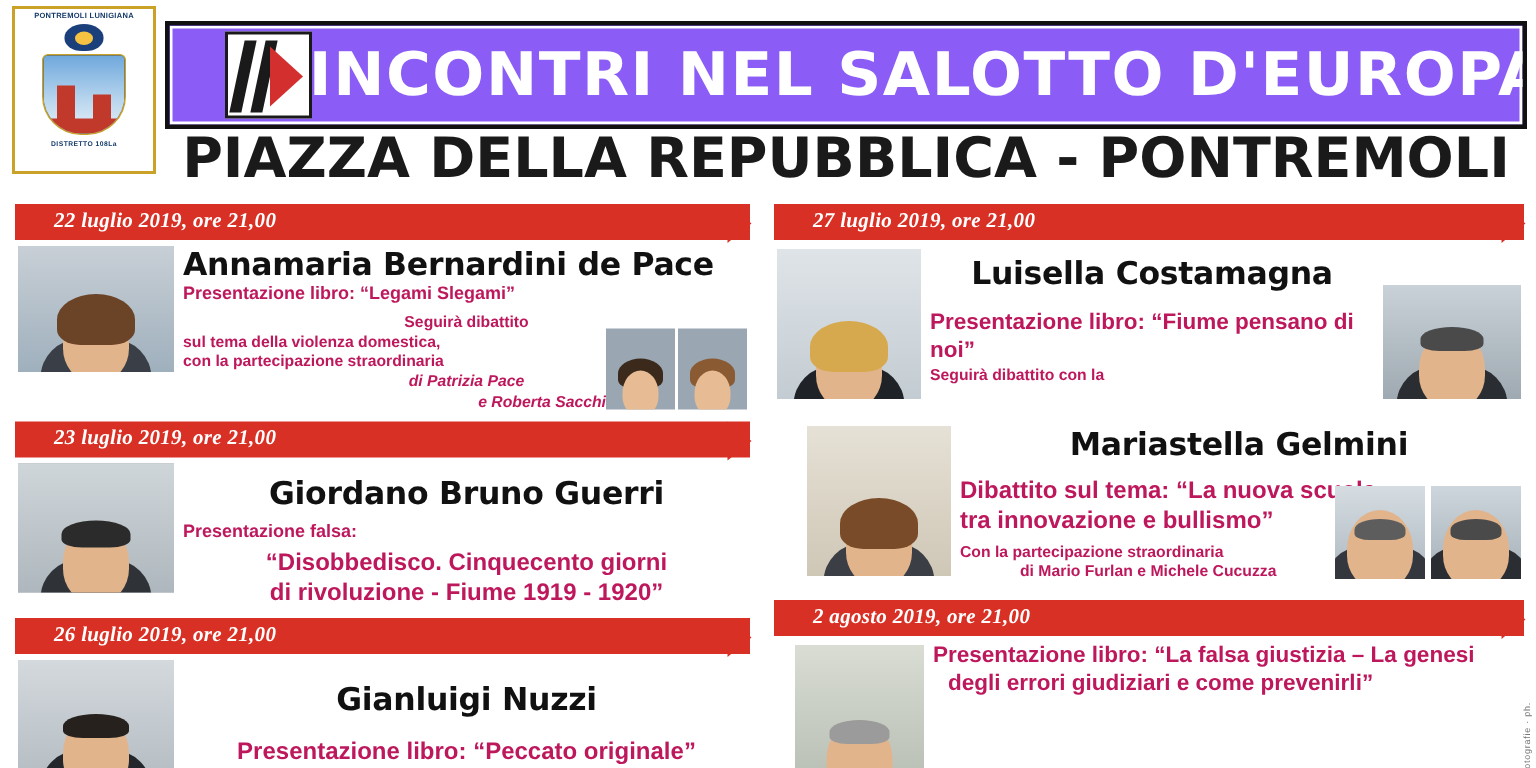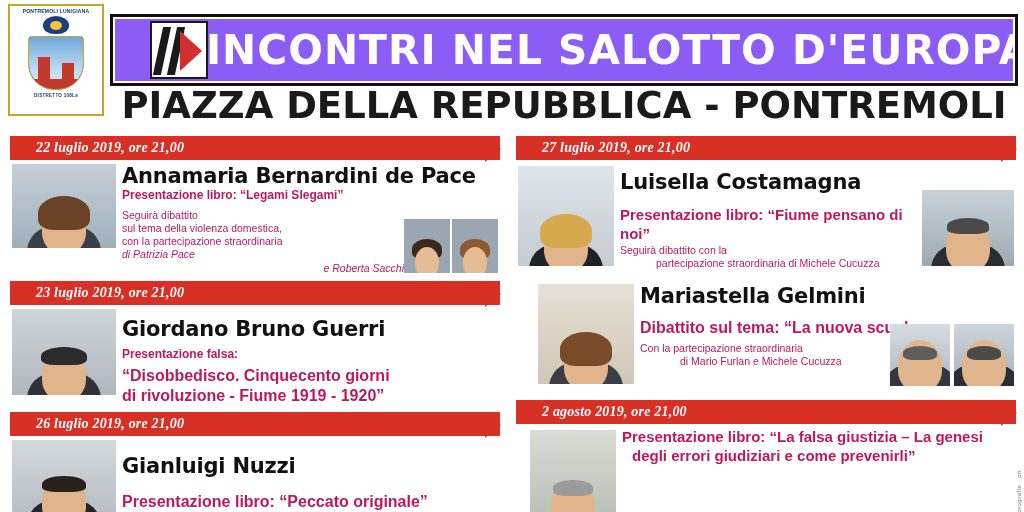"Luisella Costamagna" .txt-center { text-align: left -> center }
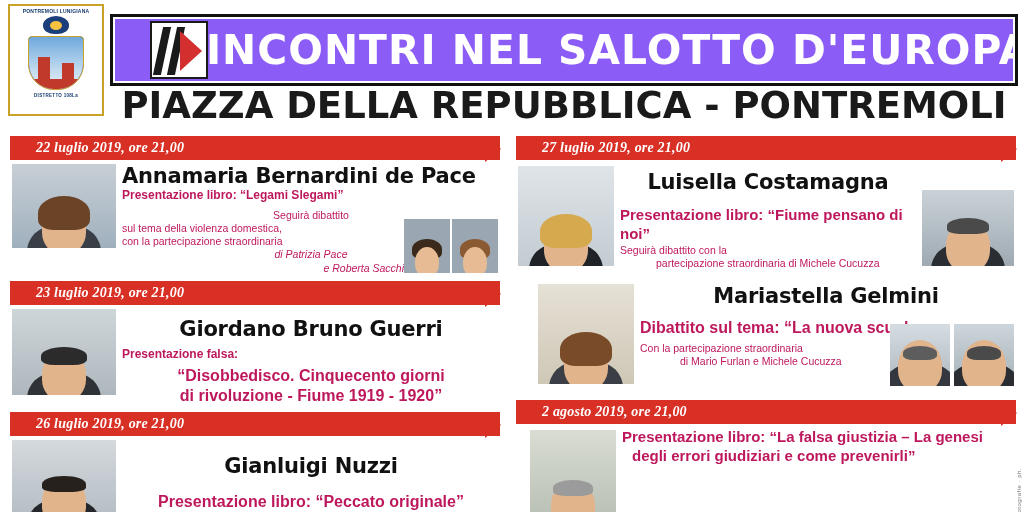"Seguirà dibattito" .line.small { font-weight: normal -> bold }
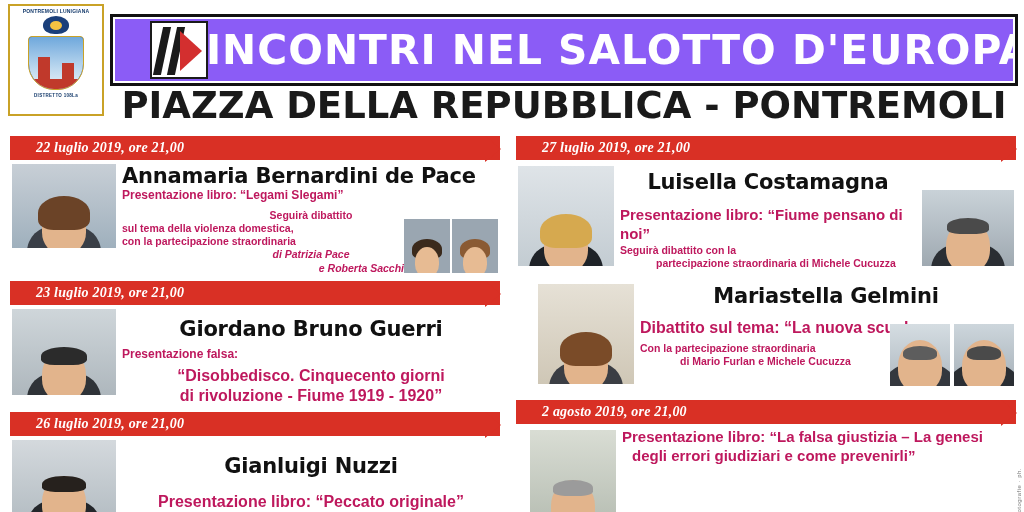"partecipazione straordinaria di Michele" div.line { html: <div>partecipazione straordinaria di Michele Cucuzza</div> -> none }
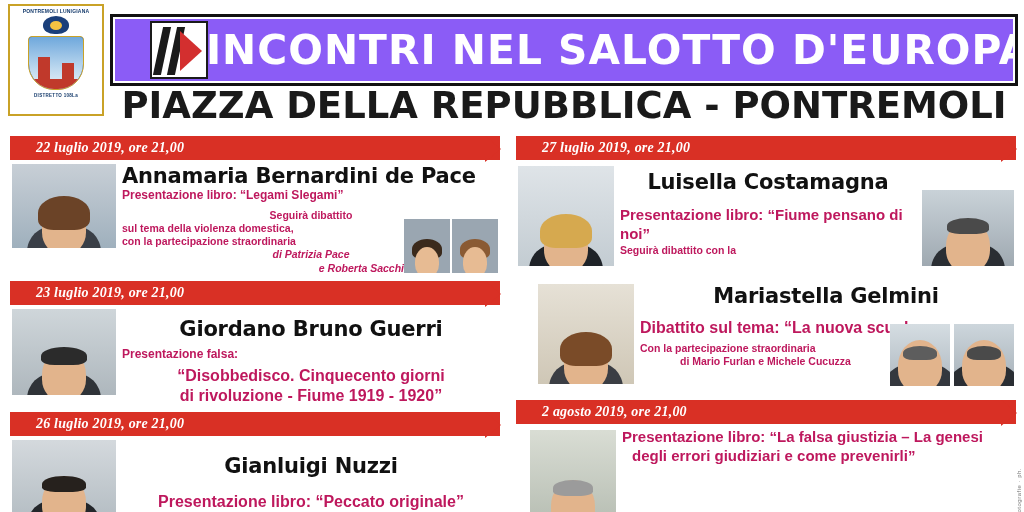"tra innovazione e bullismo”" div.line { html: none -> <div>tra innovazione e bullismo”</div> }
